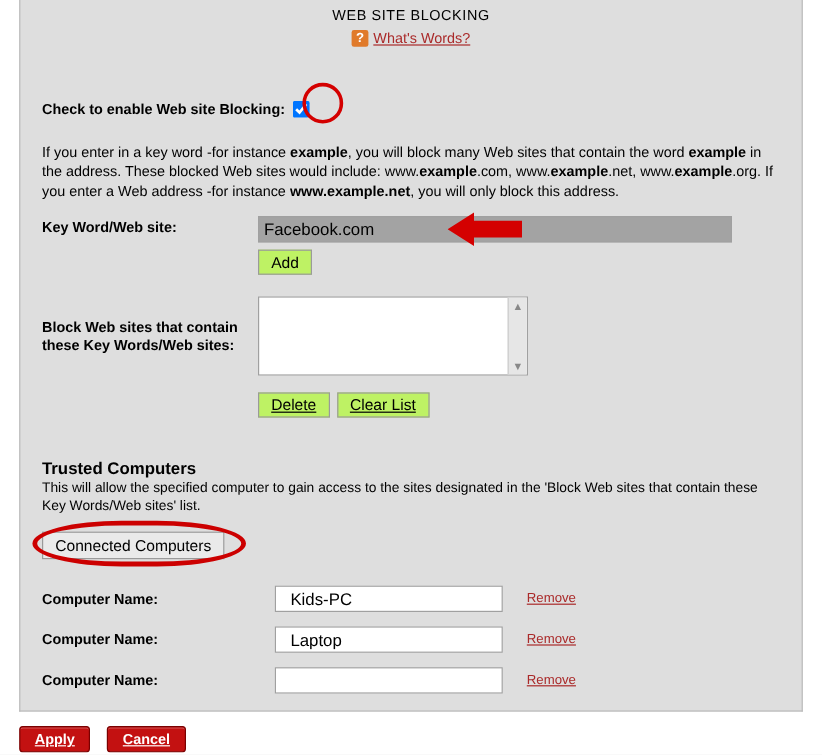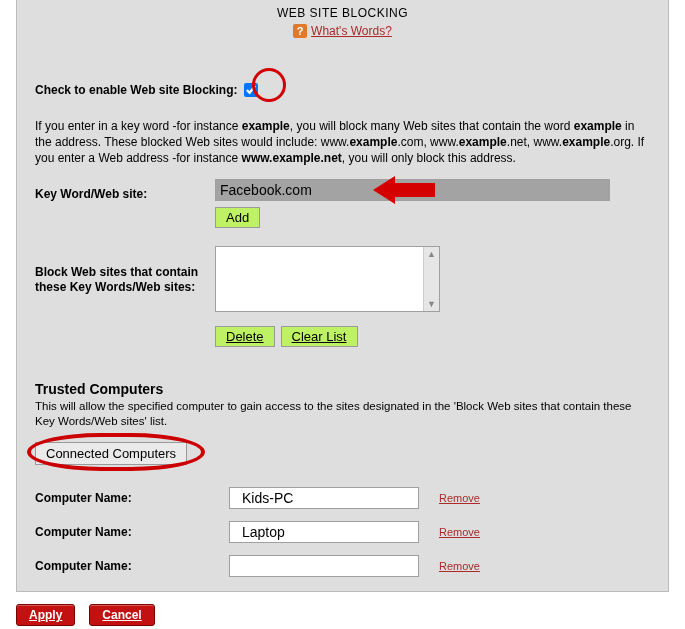"Key Word/Web site:" .form-row.ac { align-items: flex-end -> flex-start }
